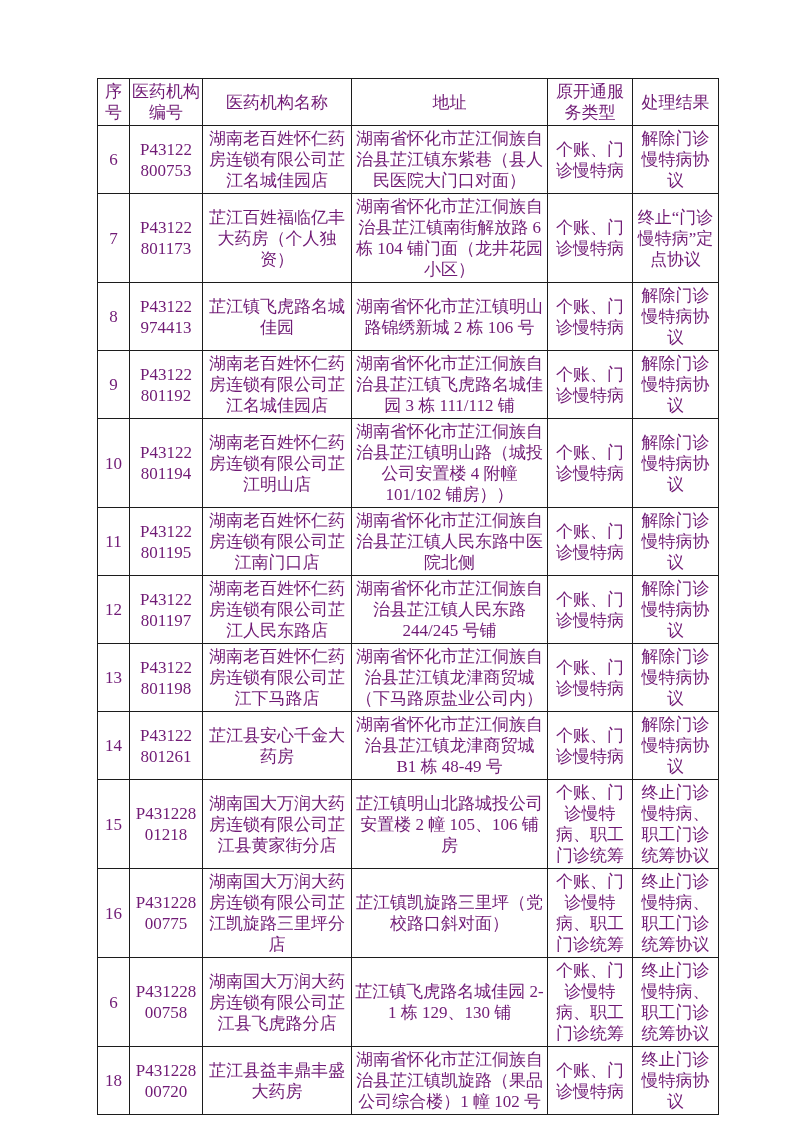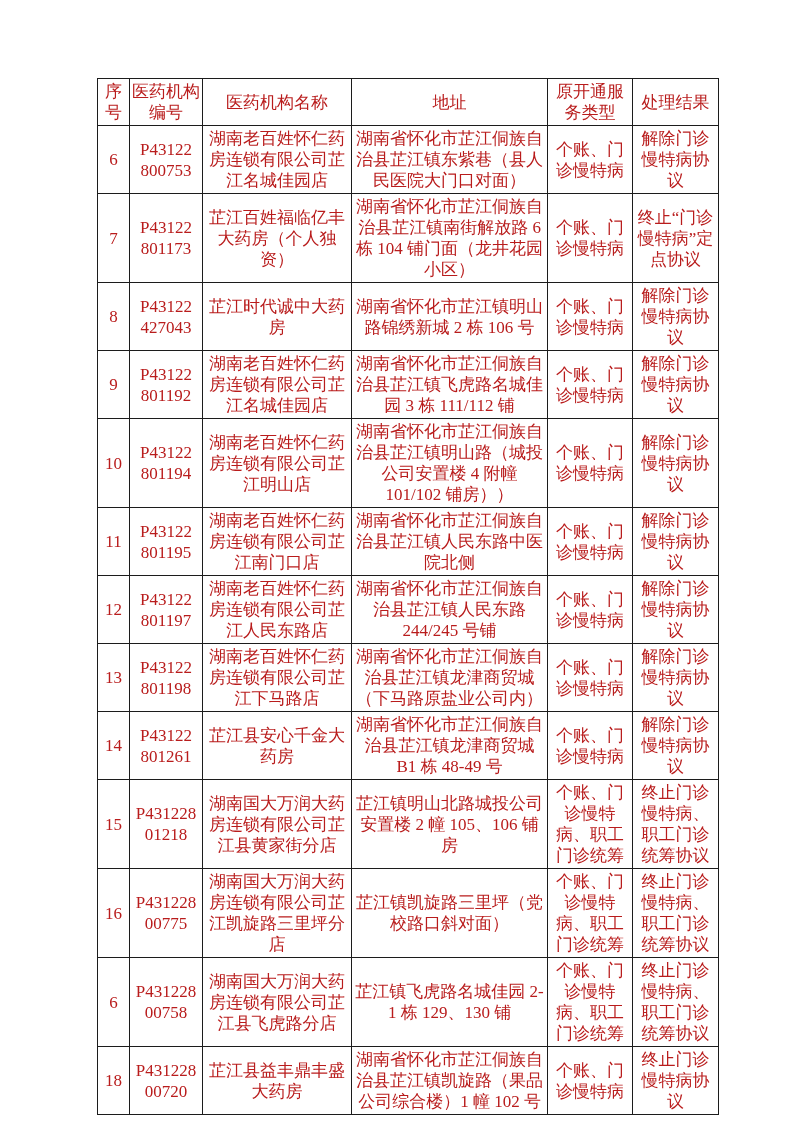"序号" .page { color: #b91c1c -> #701a75 }
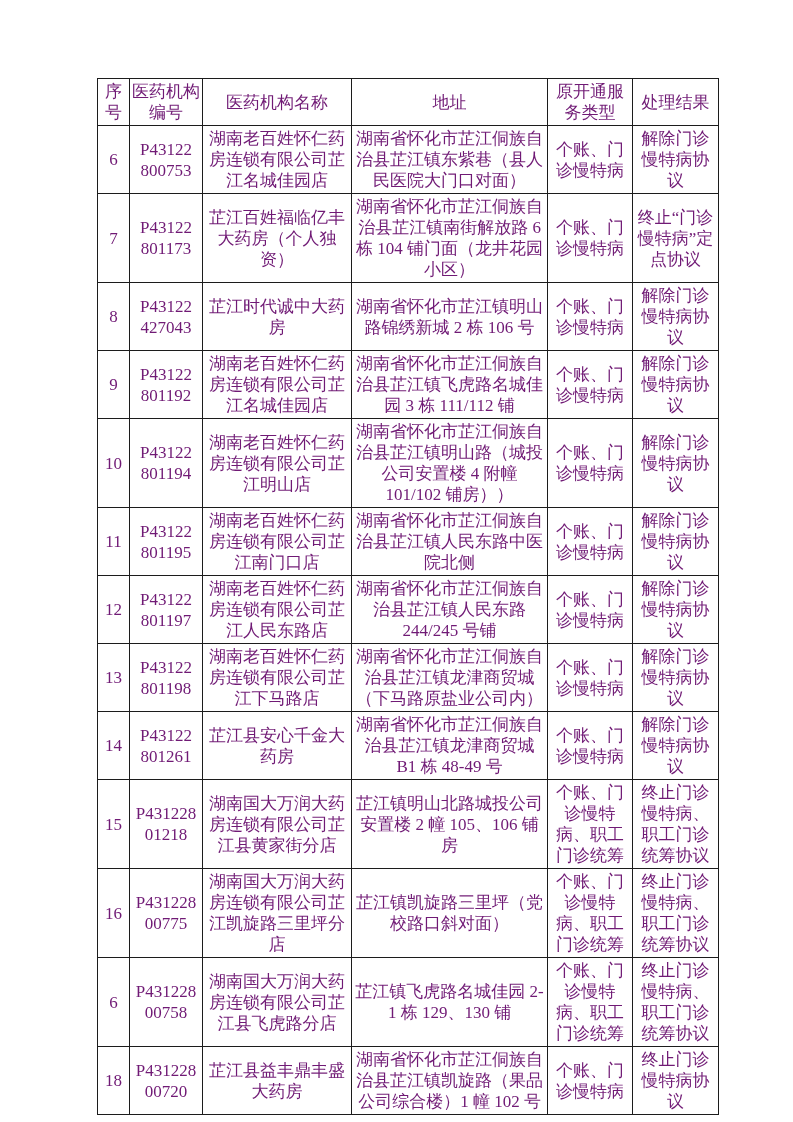"芷江时代诚中大药房" td { text: 时代诚中大药房 -> 镇飞虎路名城佳园 }
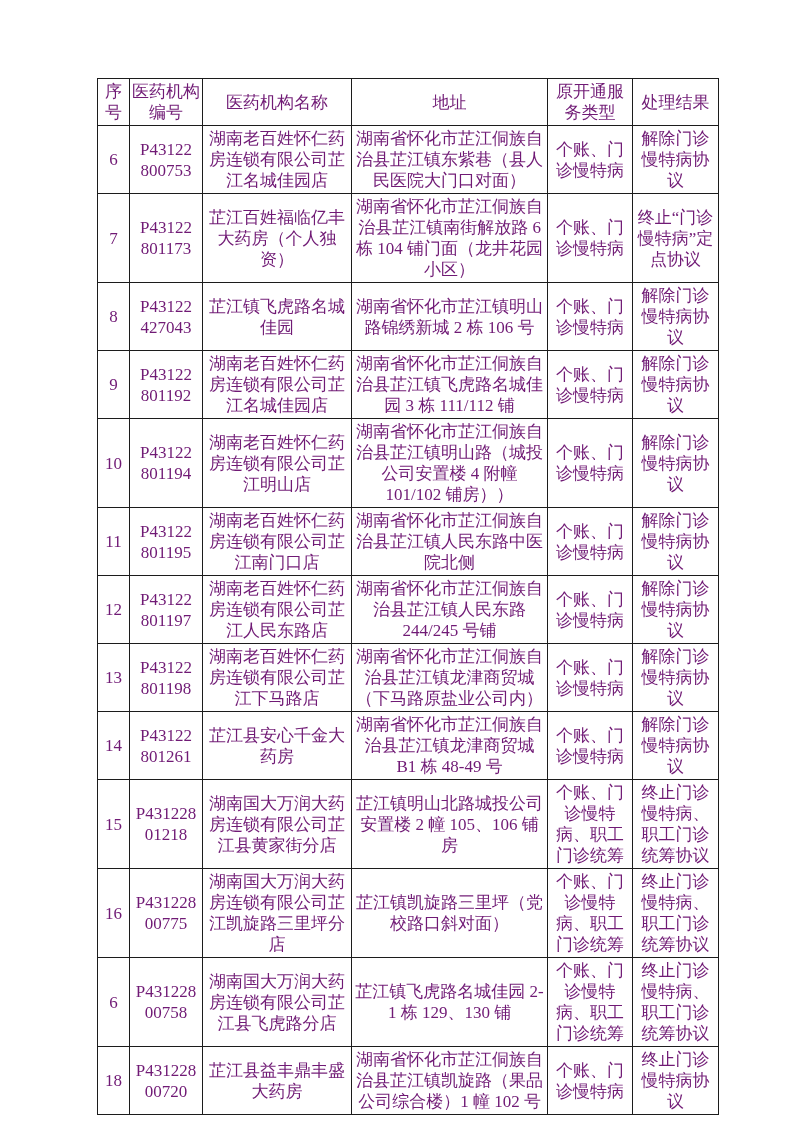"427043" span.code-line { text: 427043 -> 974413 }
